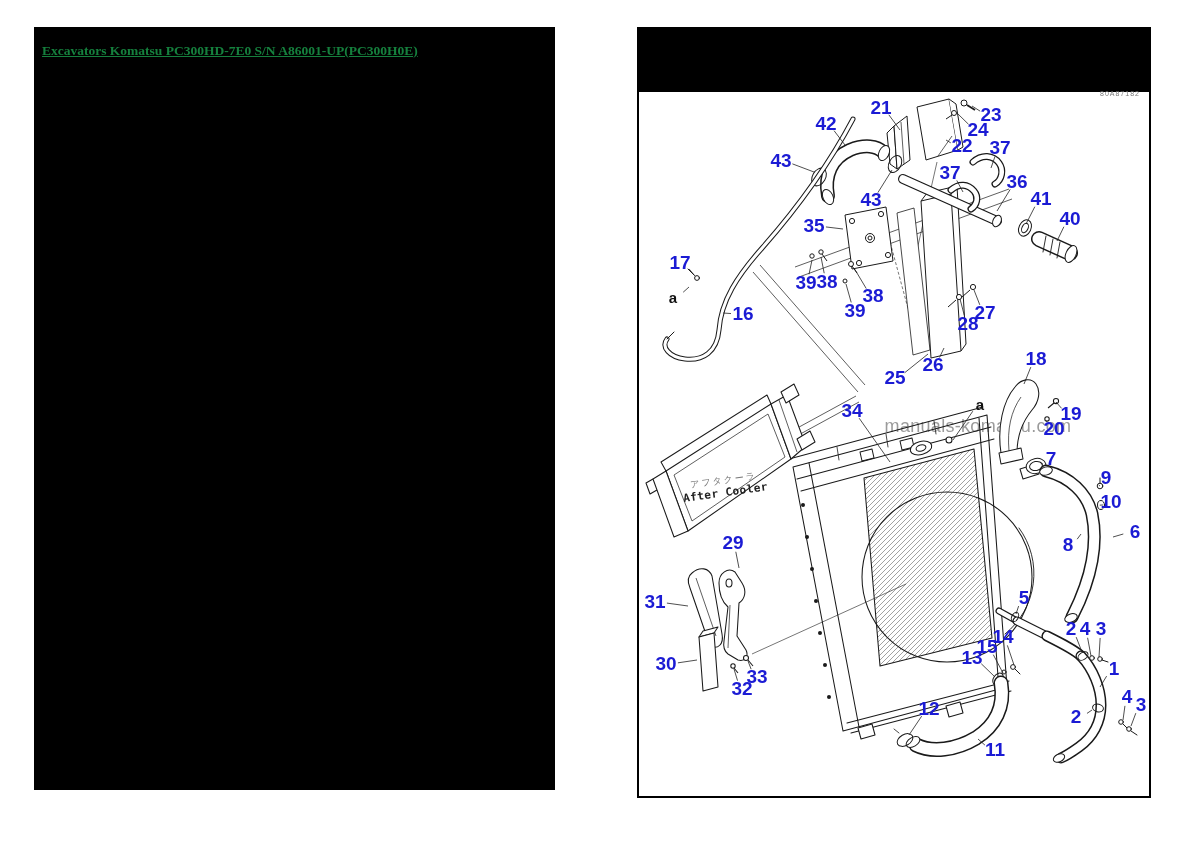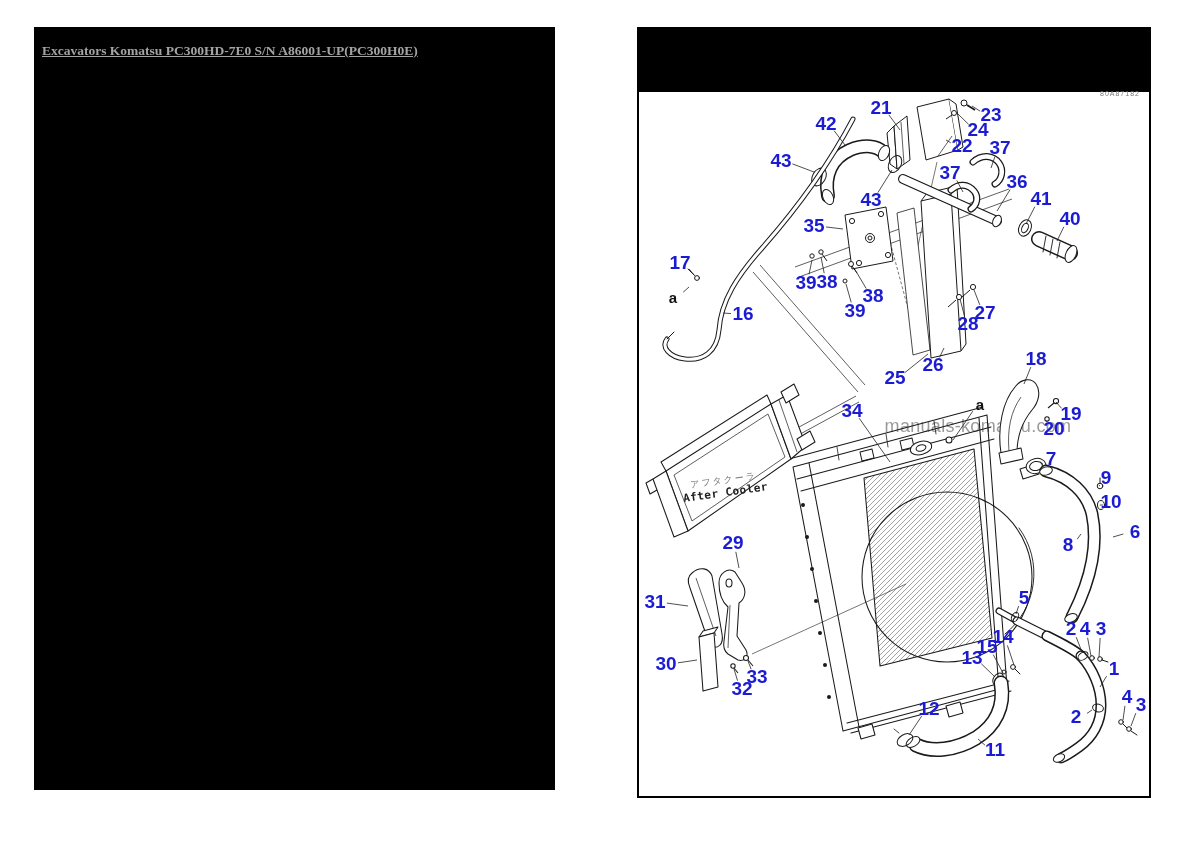"Excavators Komatsu PC300HD-7E0 S/N" .left-link { color: #a3a3a3 -> #15803d }
